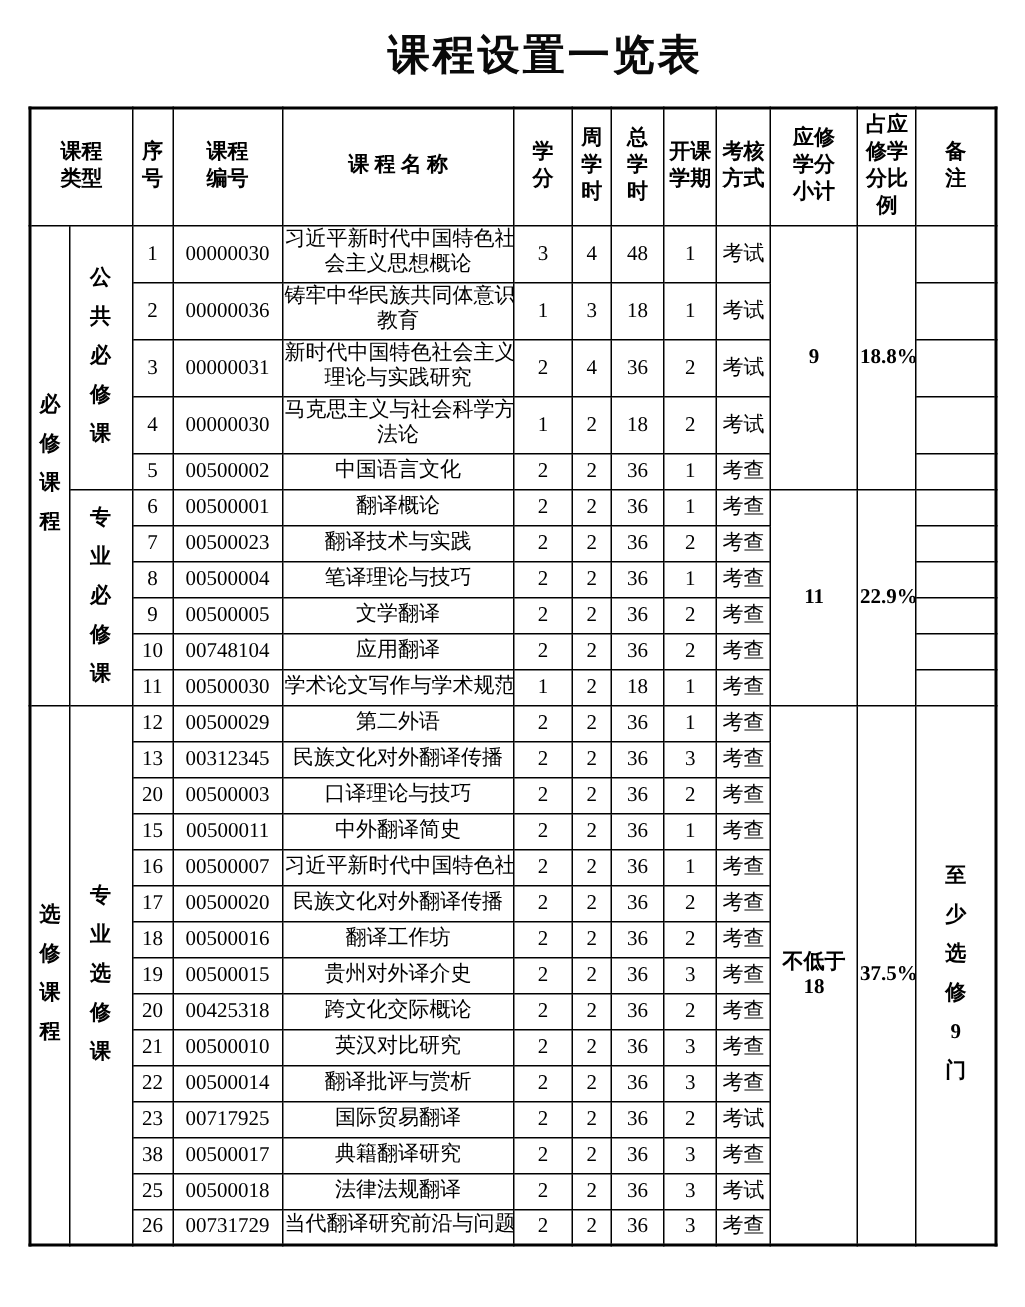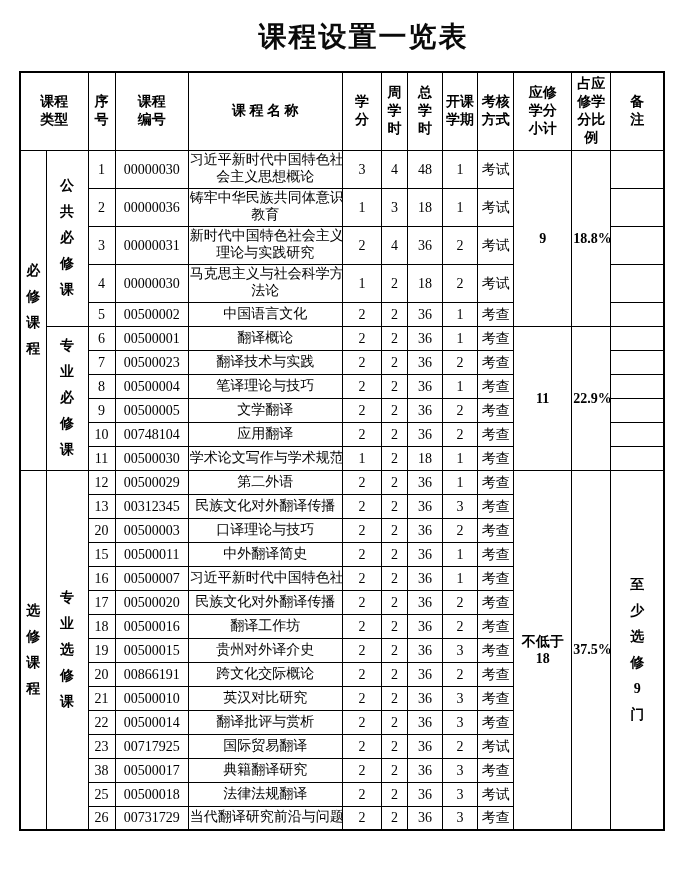"00866191" td { text: 00866191 -> 00425318 }
